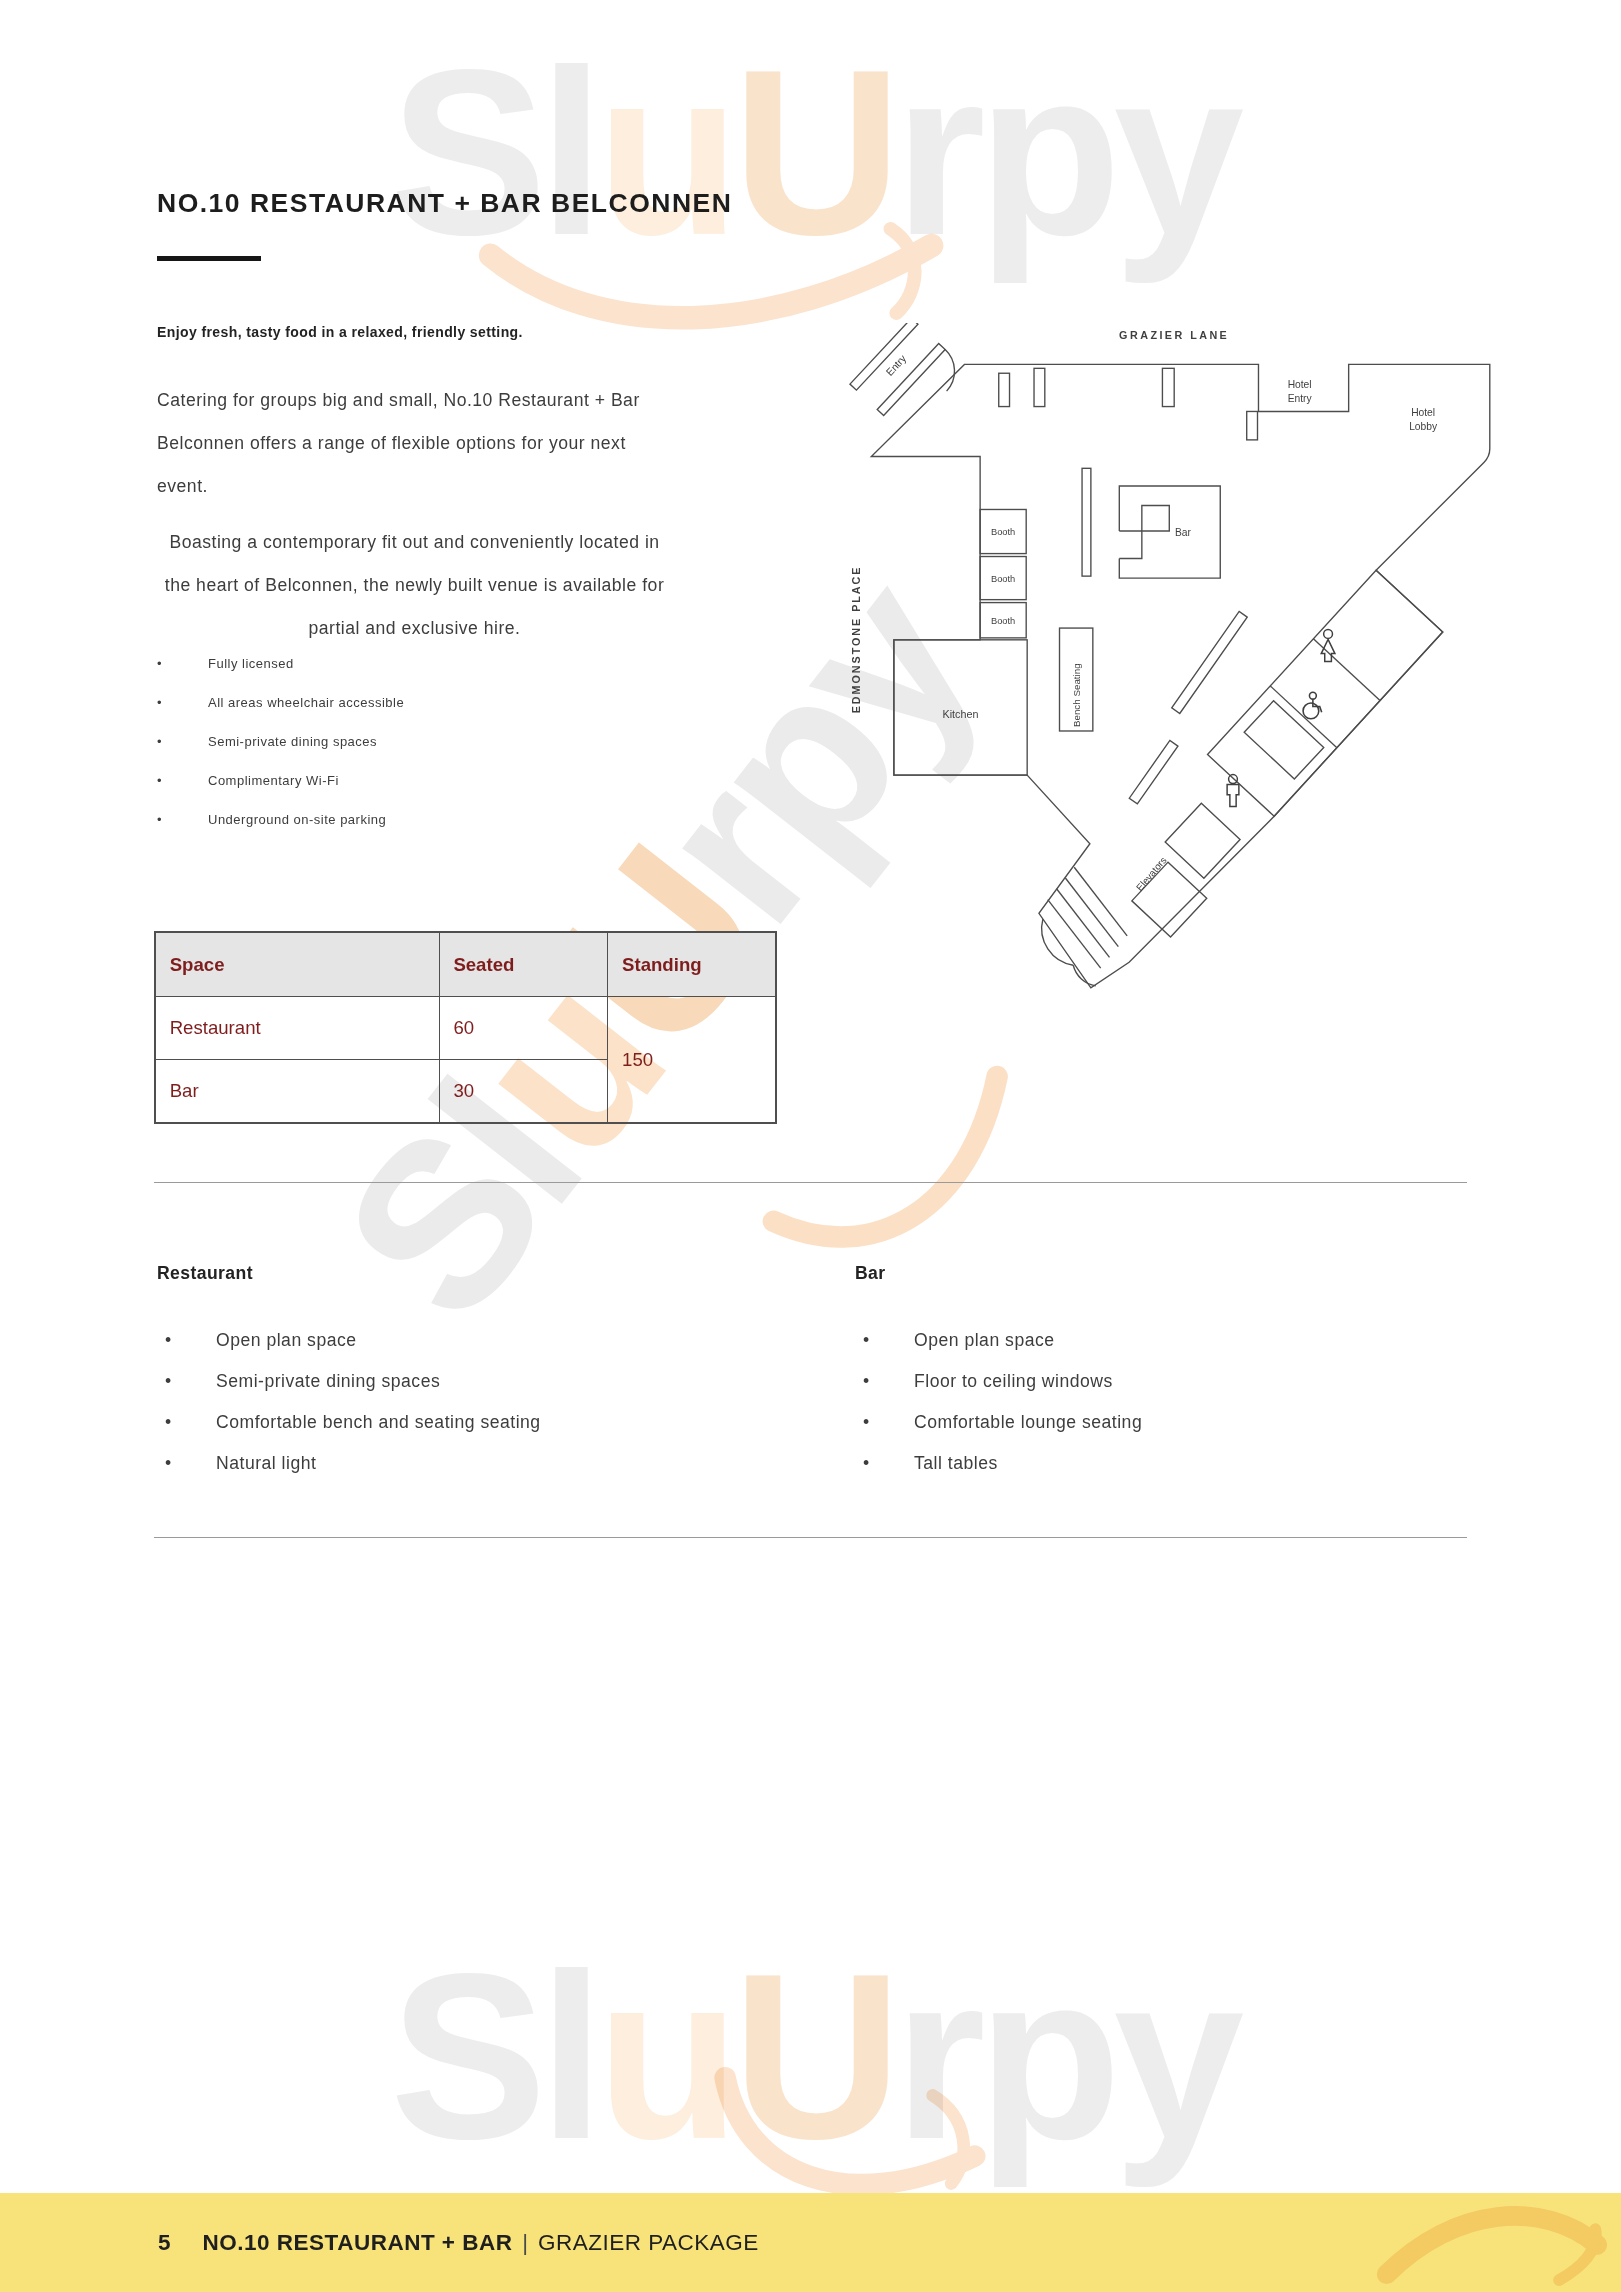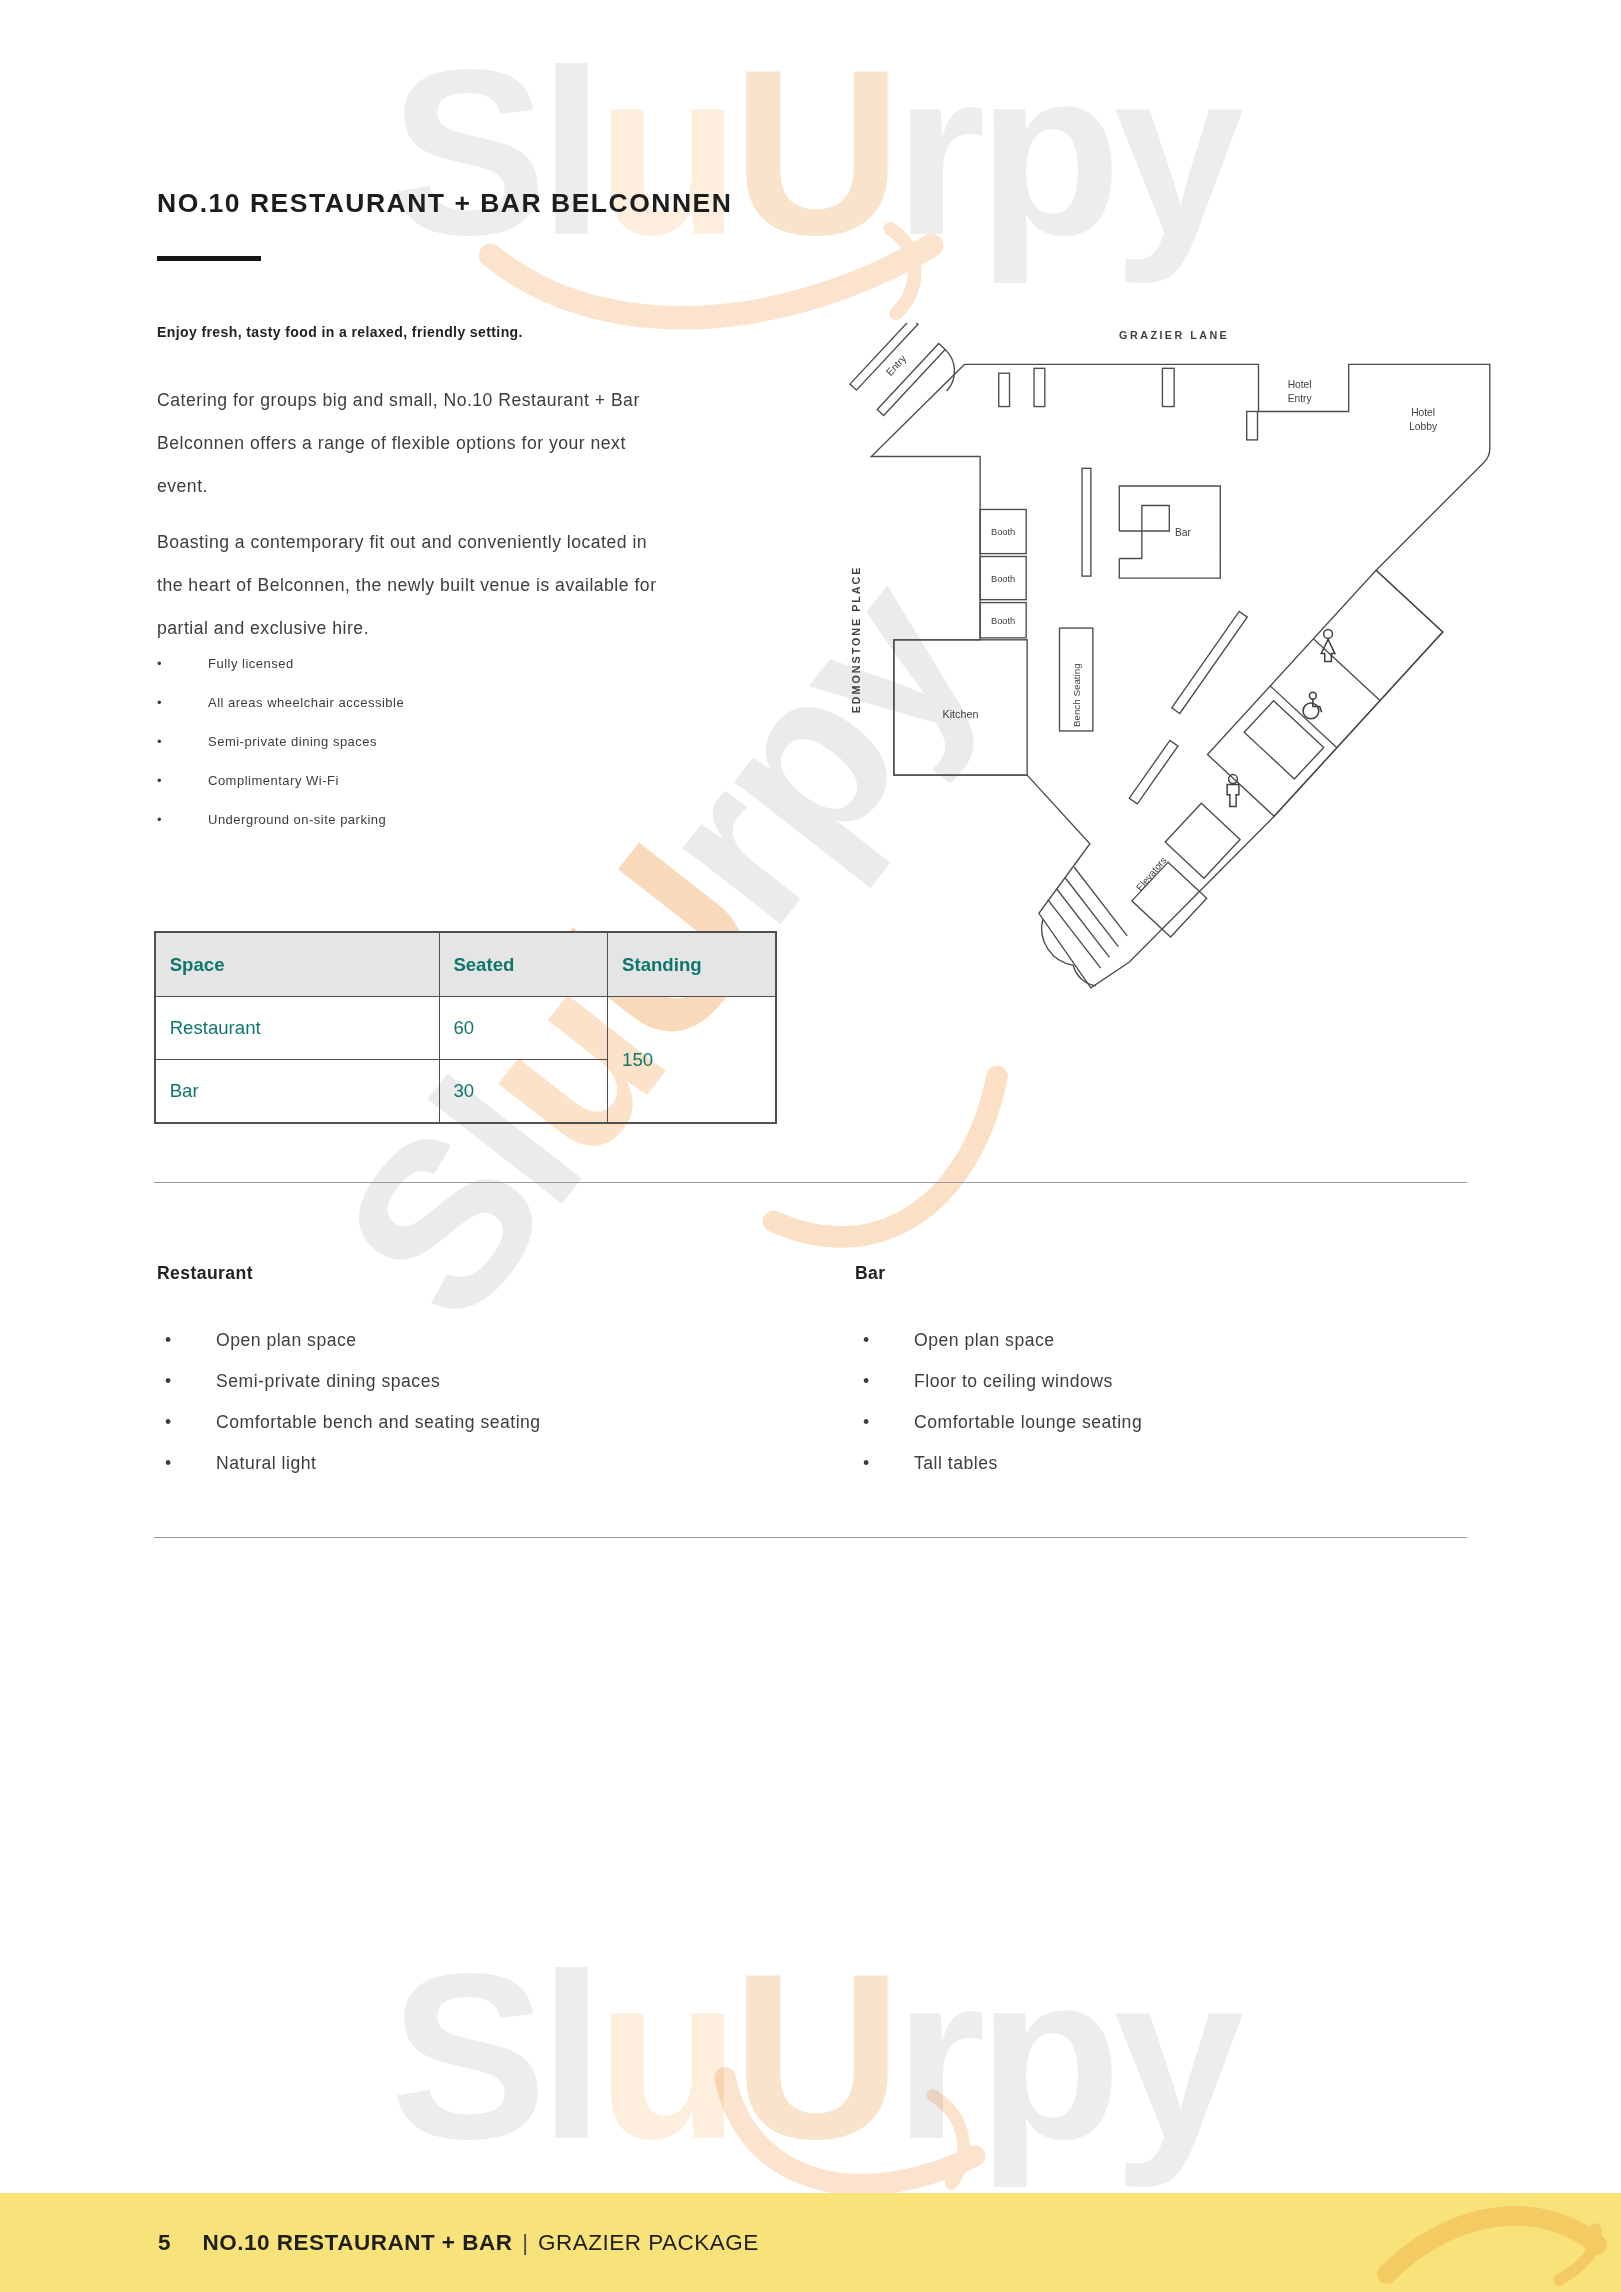"Boasting a contemporary fit out" .para2 { text-align: none -> center }
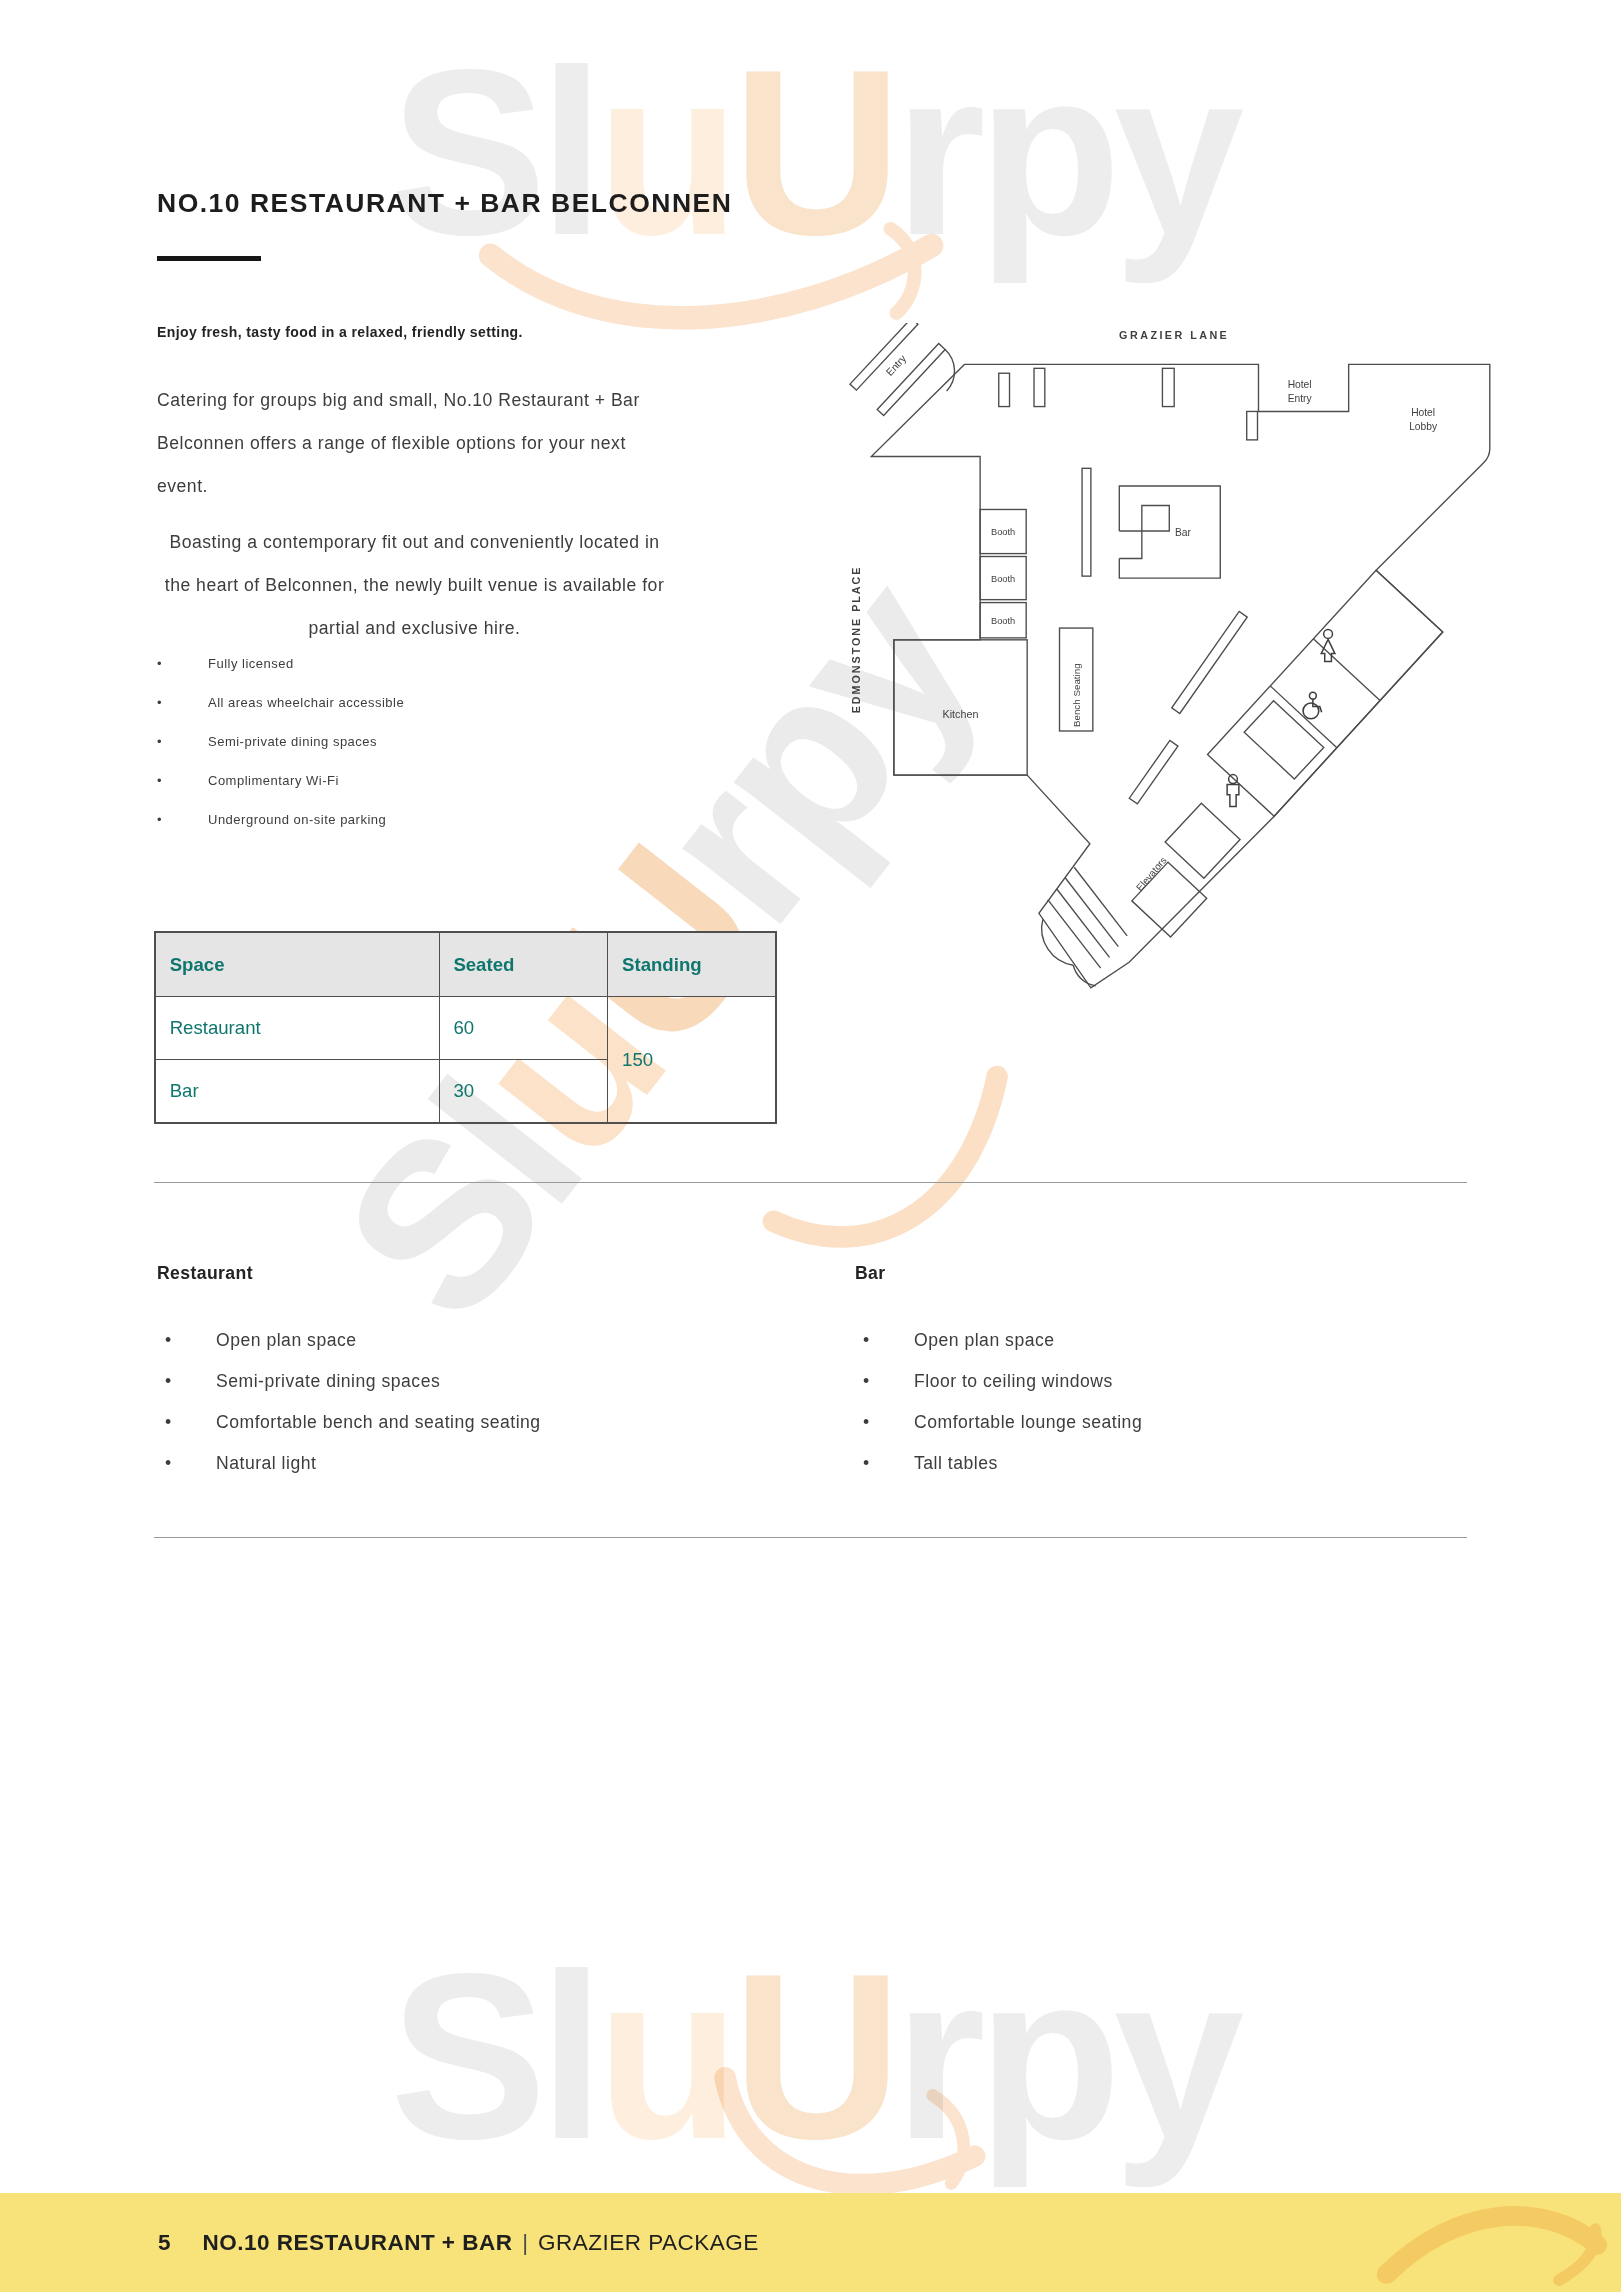"Space" .cap-table { color: #0f766e -> #7f1d1d }
